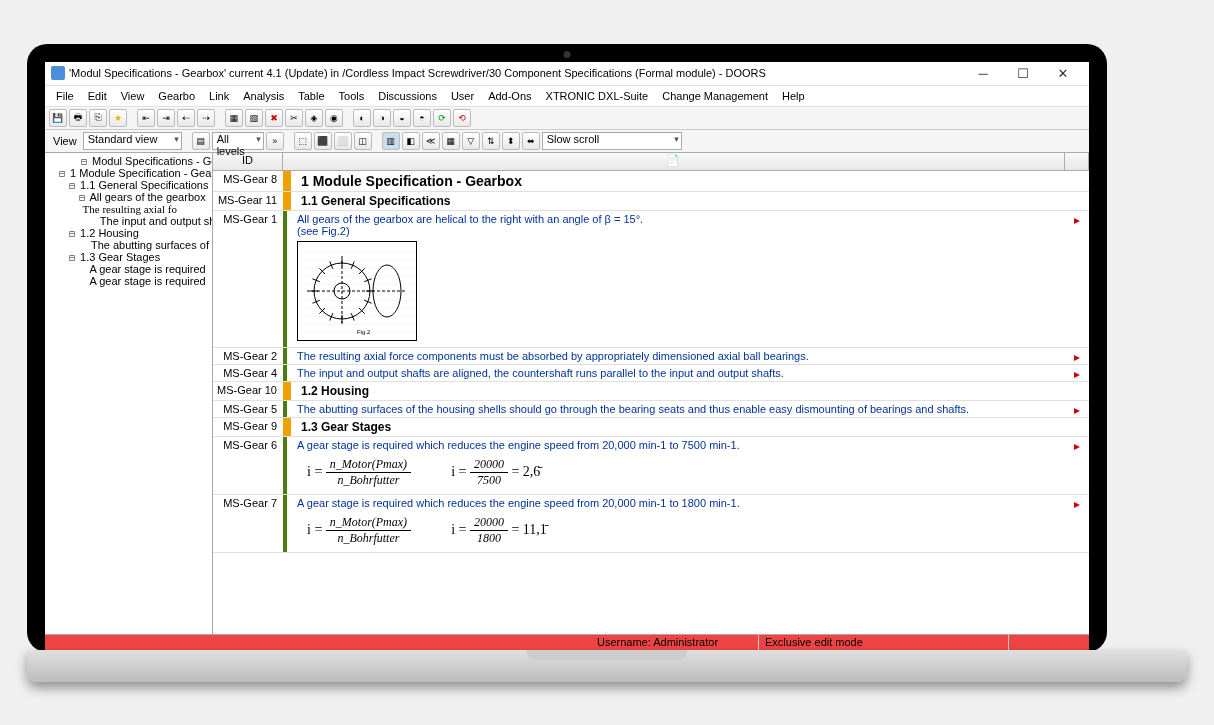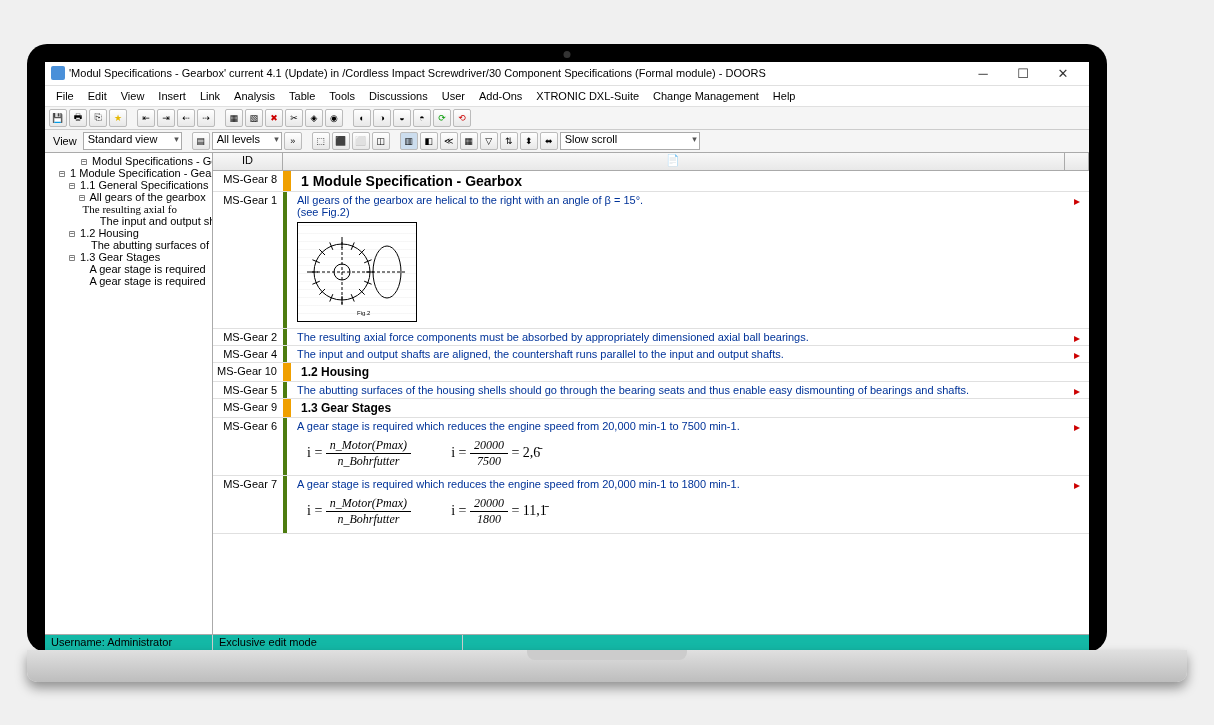"Insert" span { text: Insert -> Gearbo }
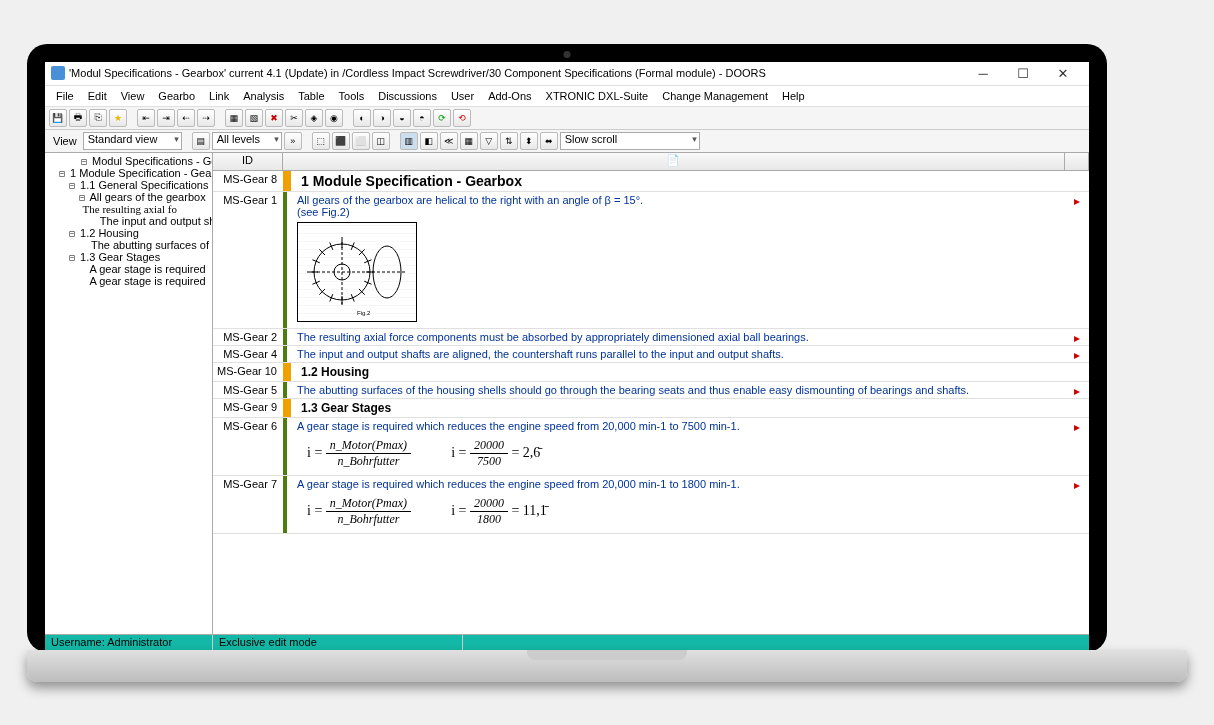"All levels" div.combo { width: 70px -> 52px }
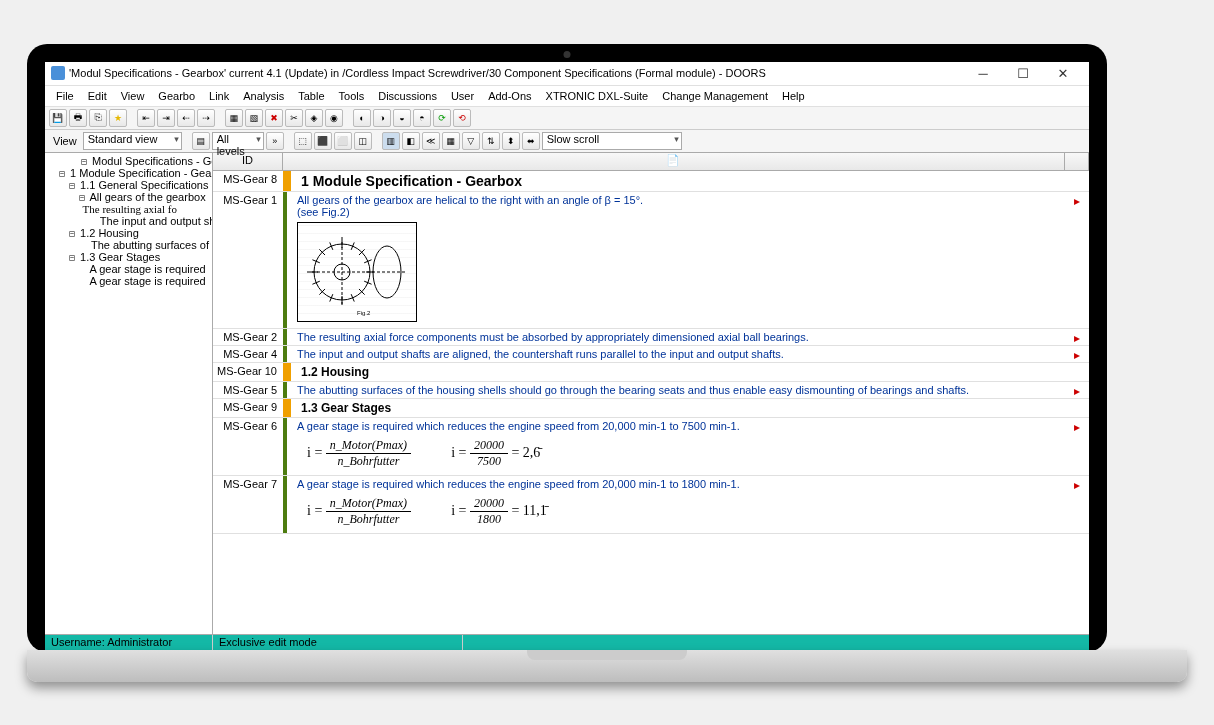"MS-Gear 11" div.row { html: none -> <div> <div>MS-Gear 11</div> <div>1.1 General Specifications</div> <div></div> </div> }
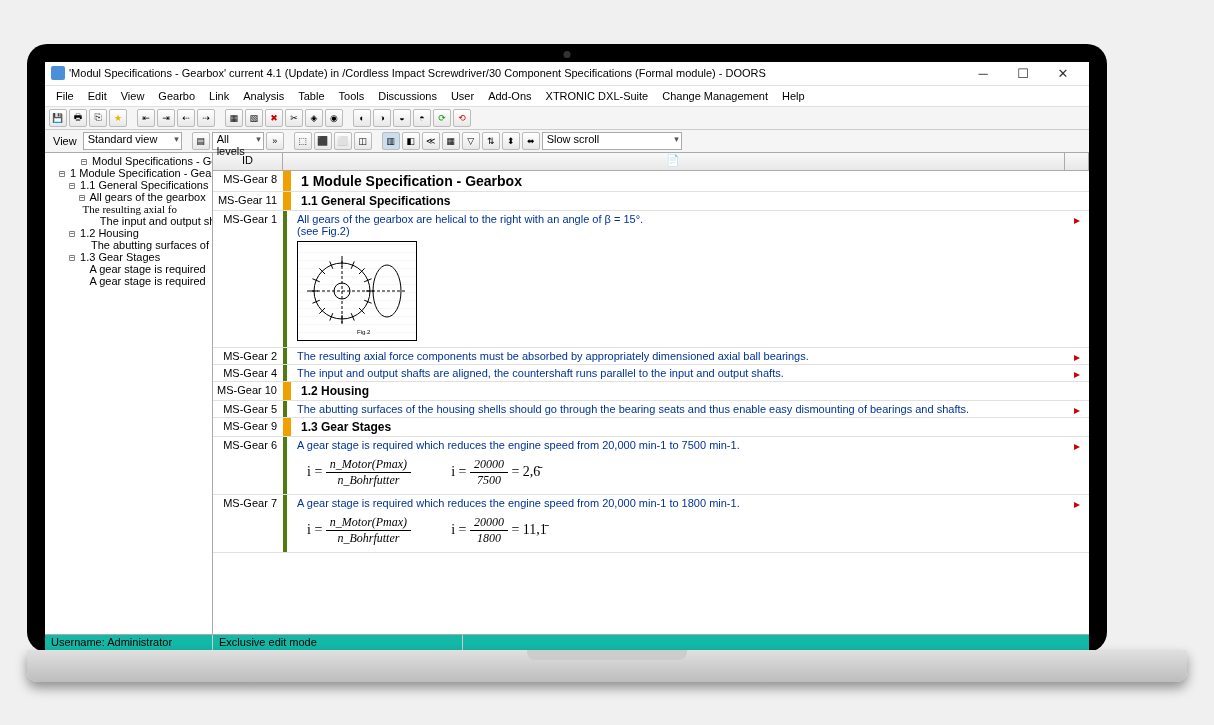"Username: Administrator" .statusbar { background: #14b8a6 -> #ef4444; justify-content: none -> flex-end }
